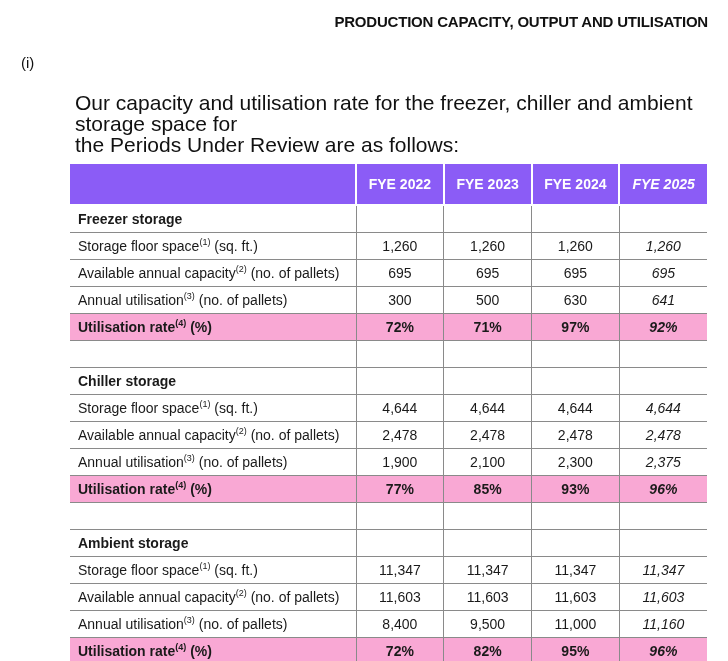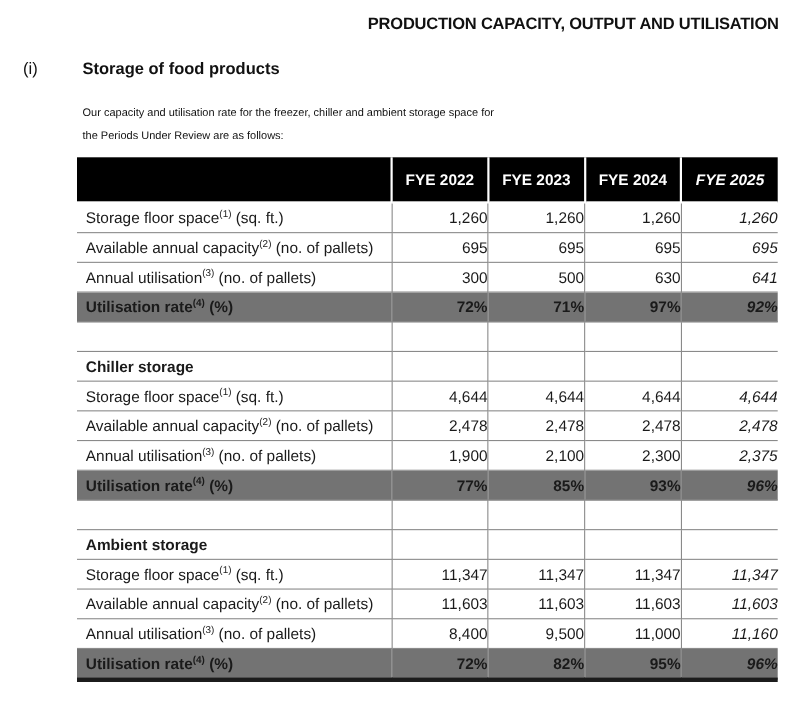"Storage of food products" div.section-title { html: <div>Storage of food products</div> -> none }
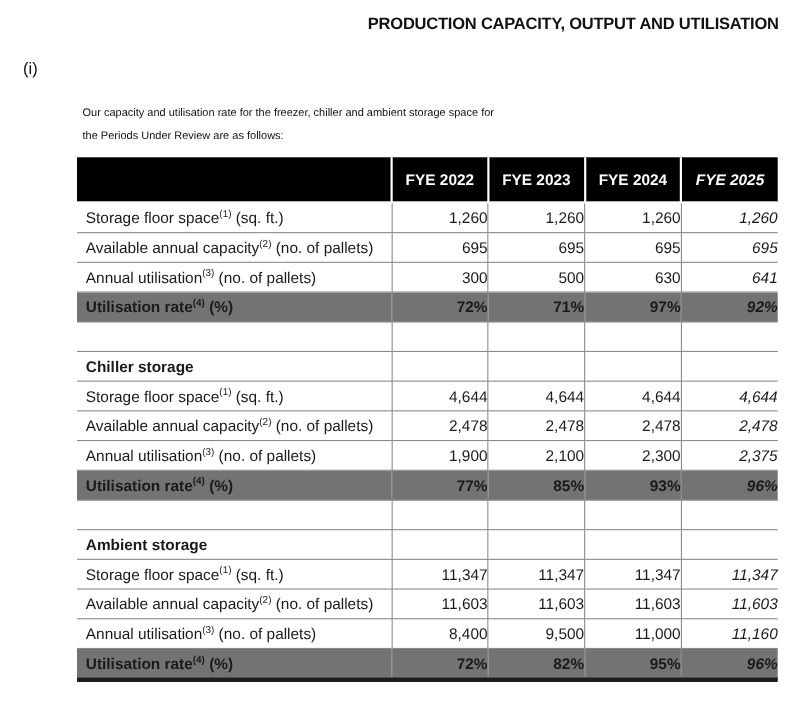"Our capacity and utilisation rate" .intro { font-size: 10px -> 21px }
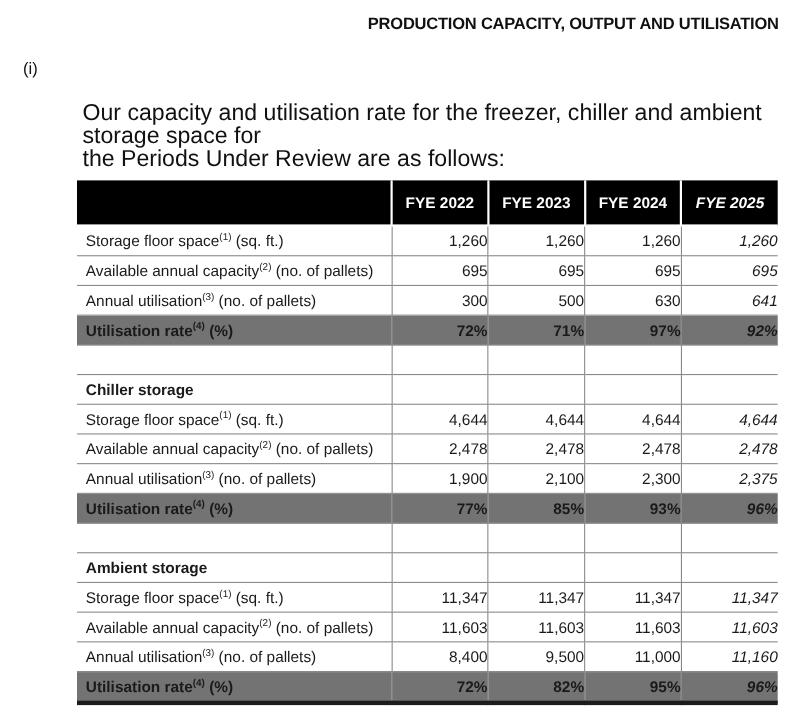"FYE 2022" tr.head th { background: #000000 -> #8b5cf6 }
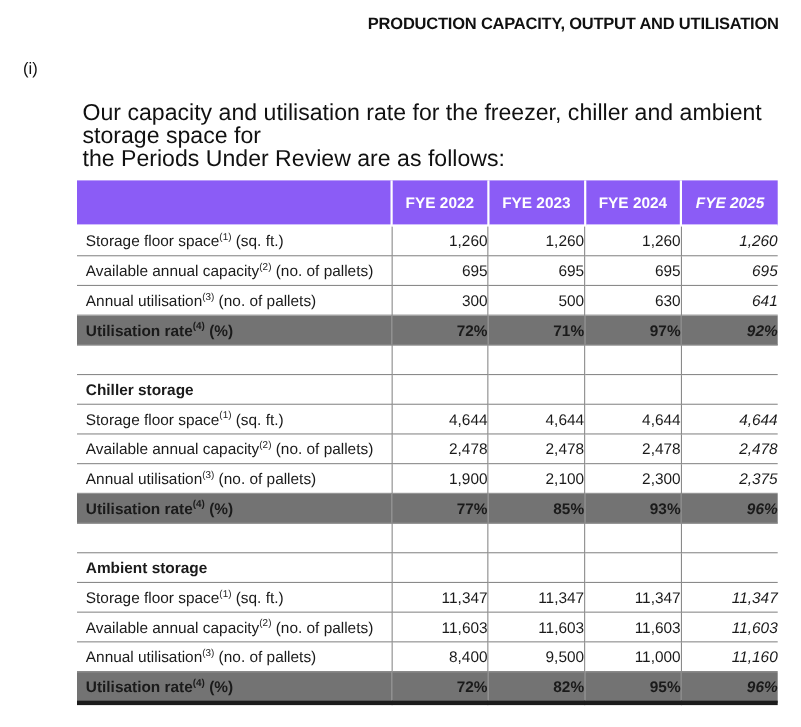"Freezer storage" tr.sec { html: none -> <tr> <td>Freezer storage</td> <td></td> <td></td> <td></td> <td></td> </tr> }
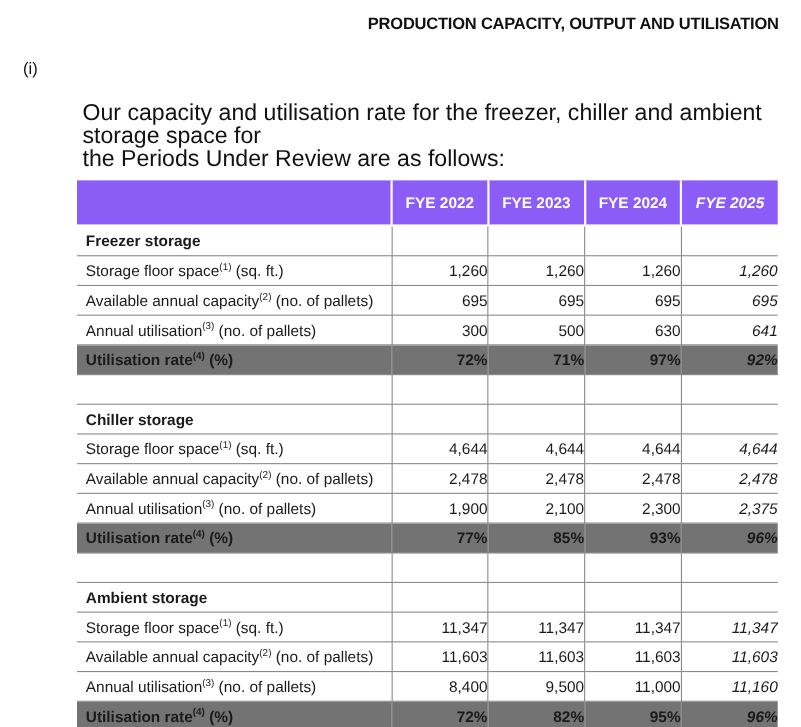"1,260" td.val { text-align: right -> center }
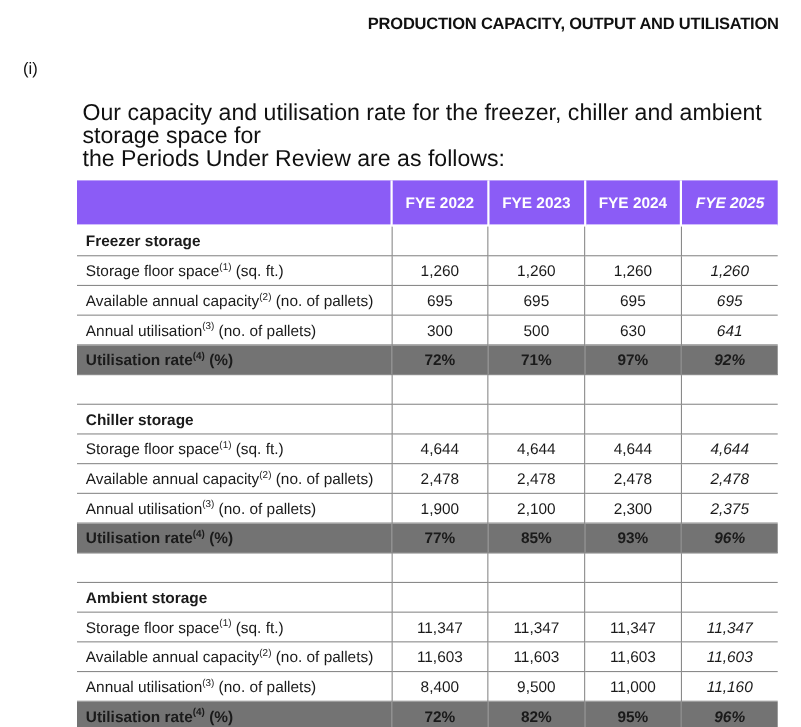"Utilisation rate(4) (%)" tr.rate td { background: #737373 -> #f9a8d4 }
